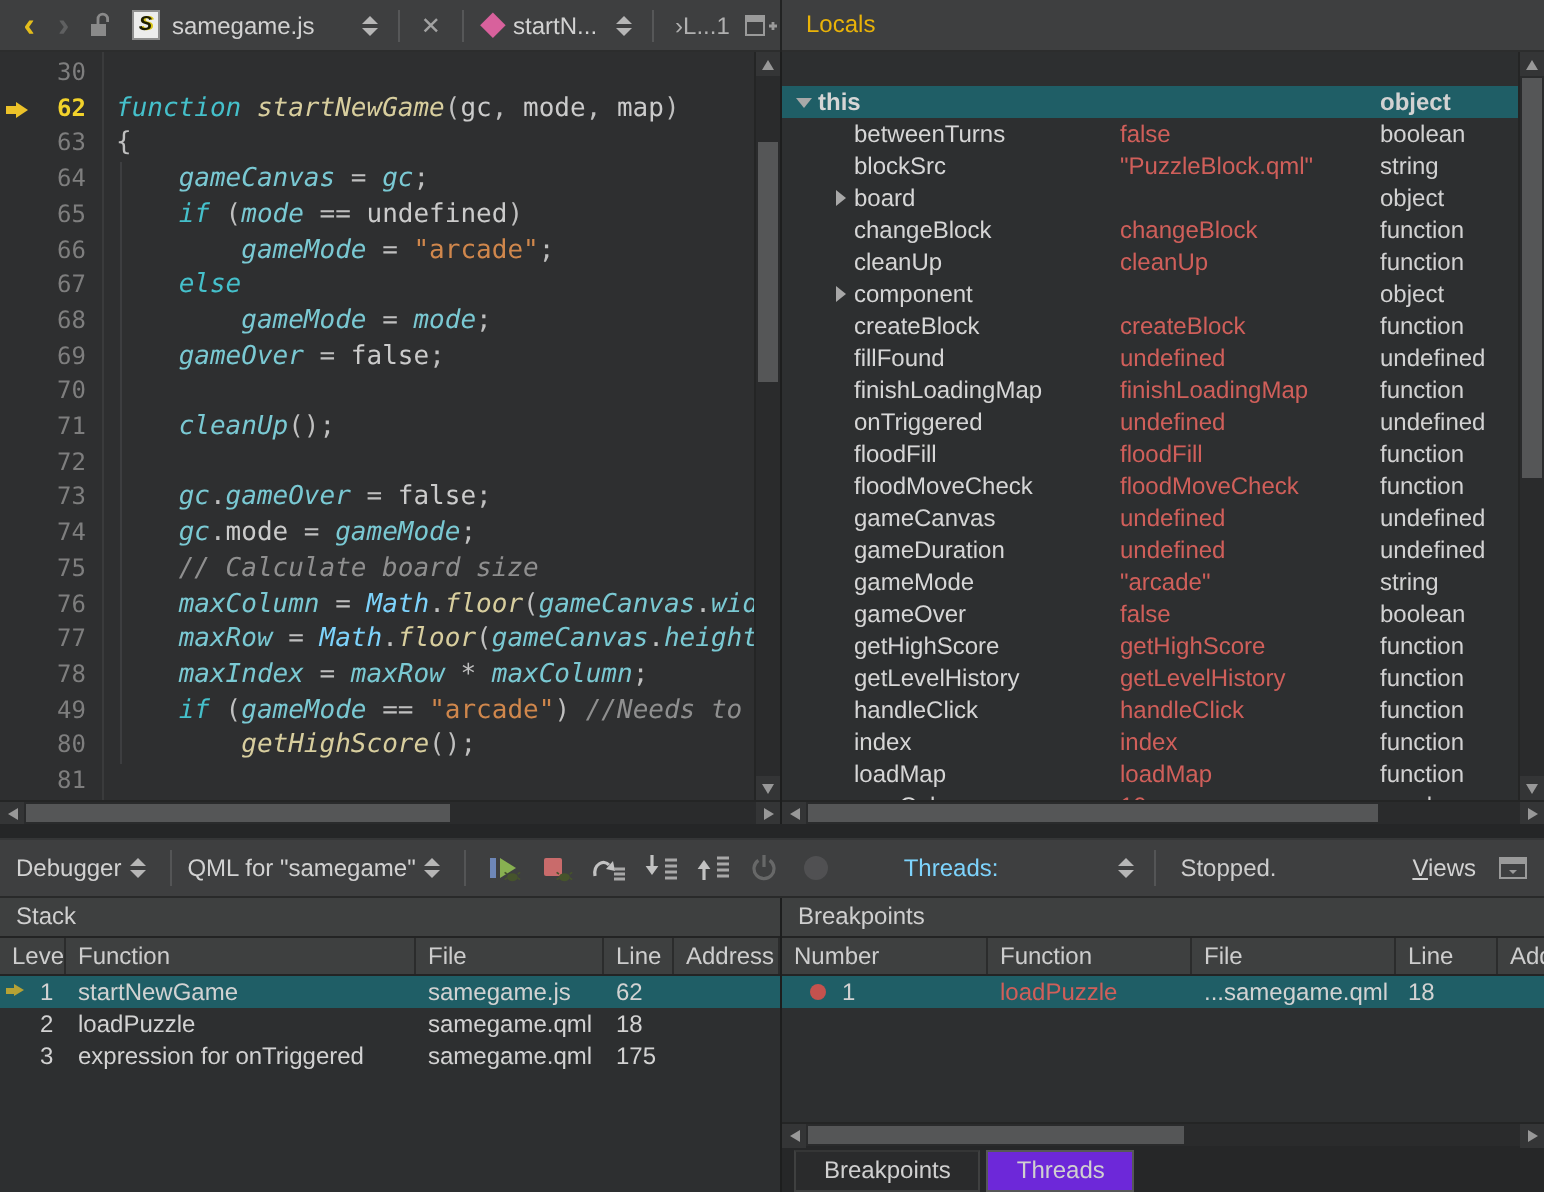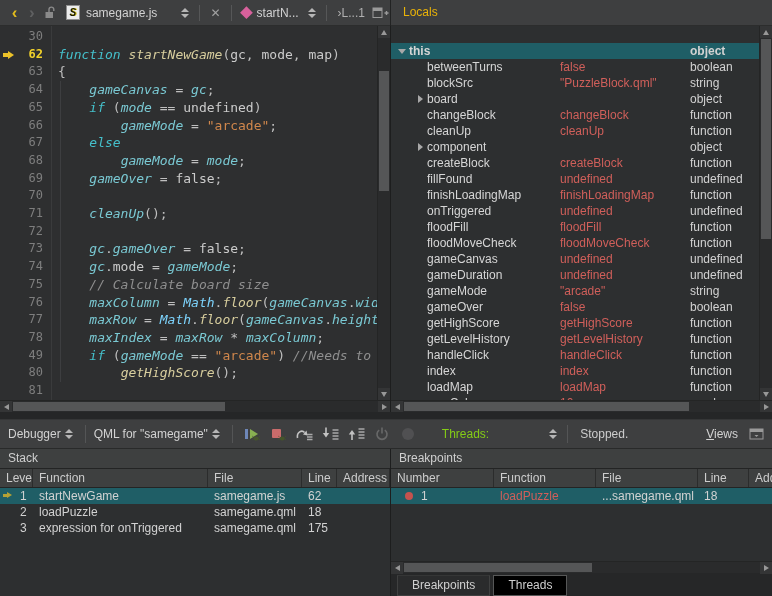"Threads:" .threads-label { color: #84cc16 -> #7dd3fc; margin-left: 21px -> 31px }
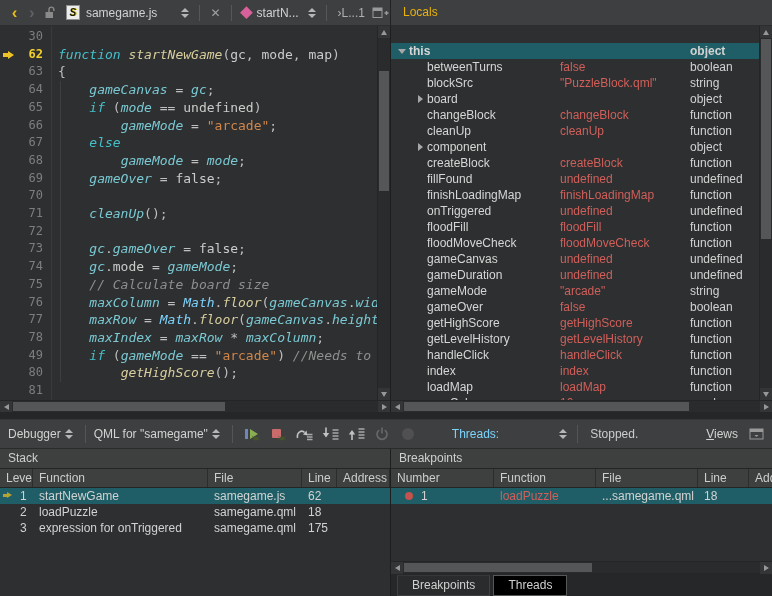"Threads" .tab.inactive { background: #000000 -> #6d28d9 }
